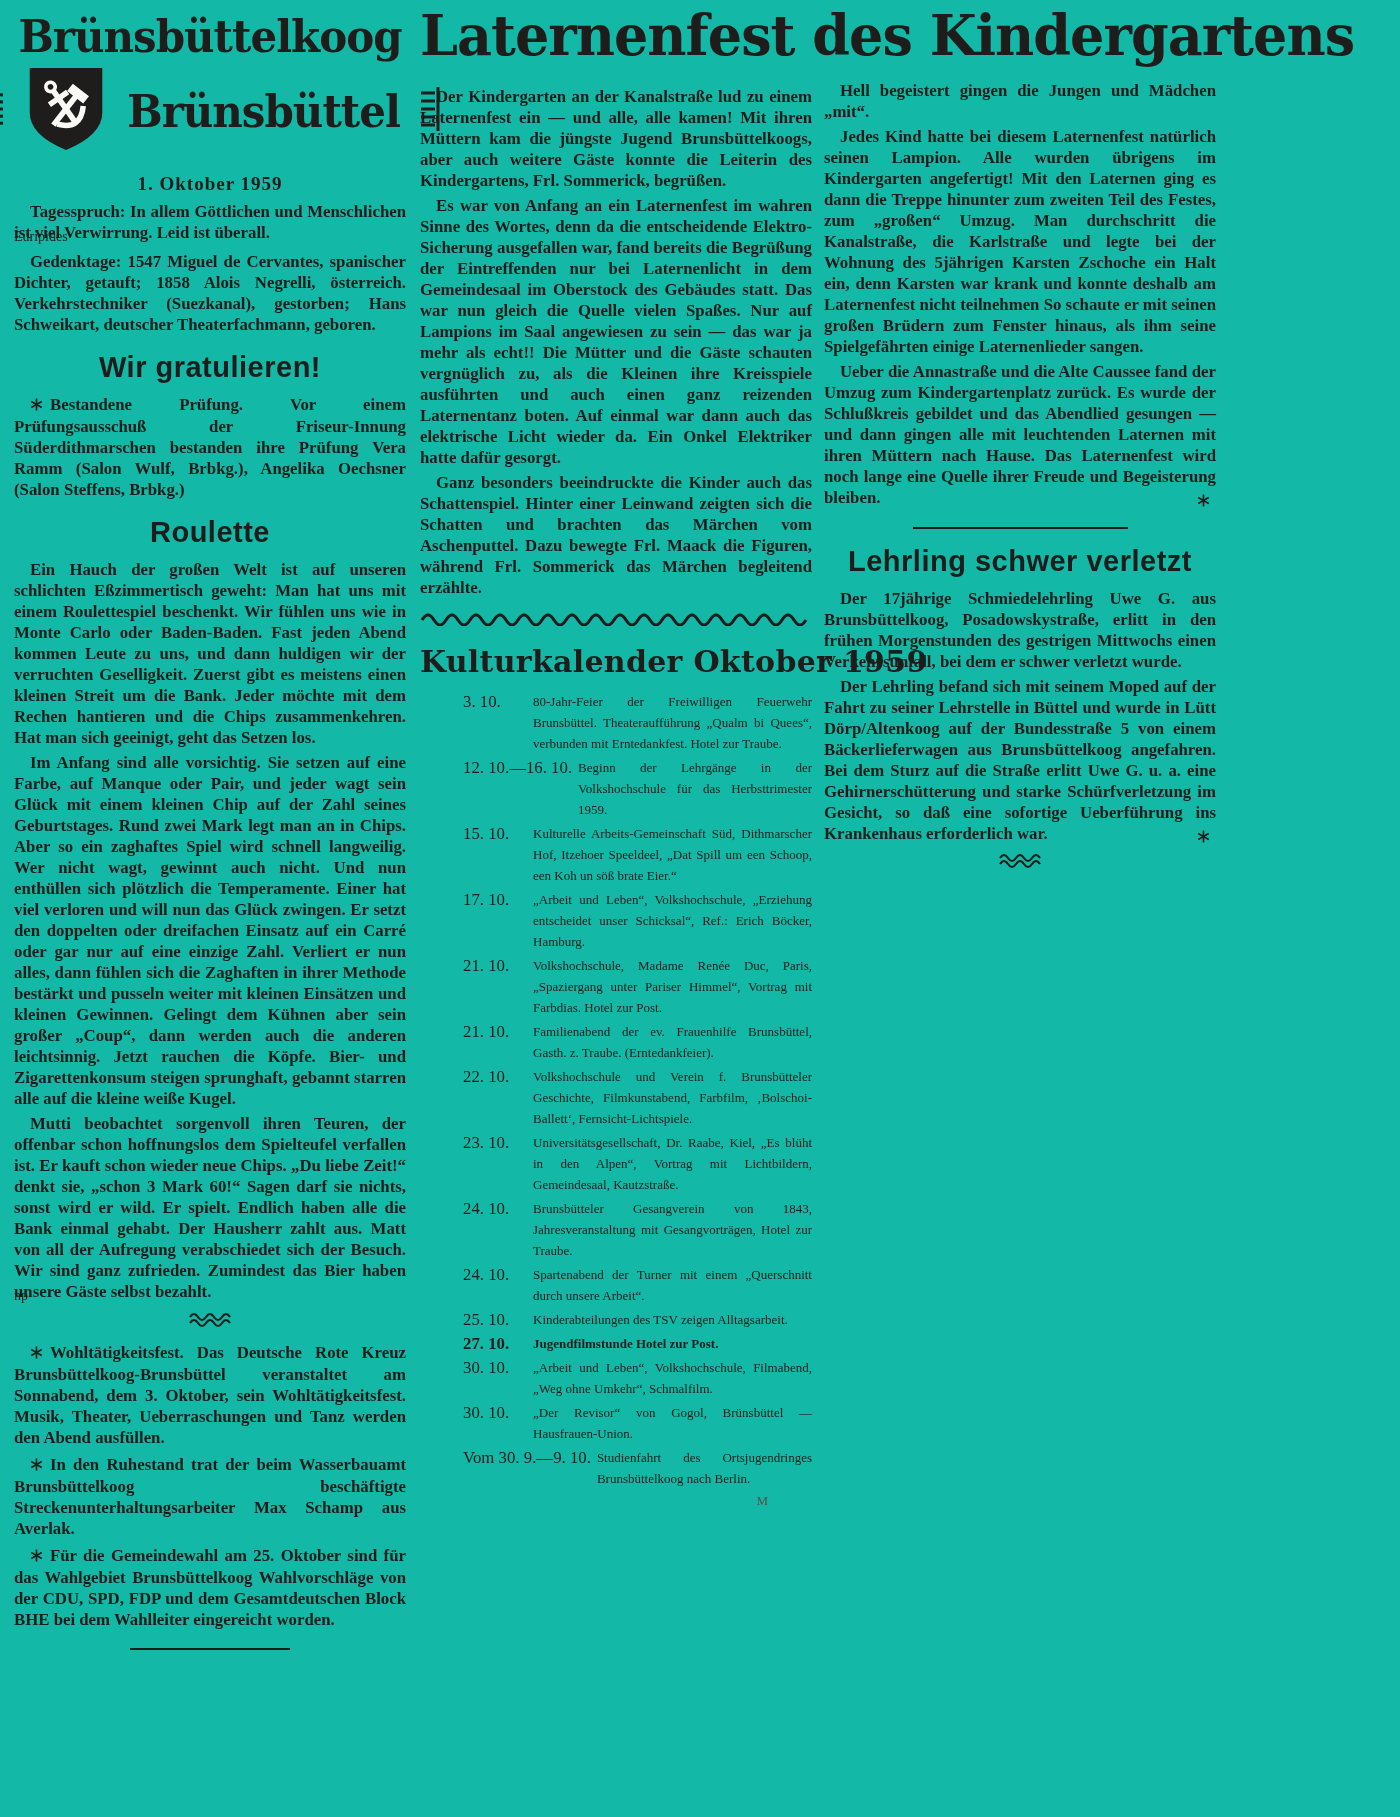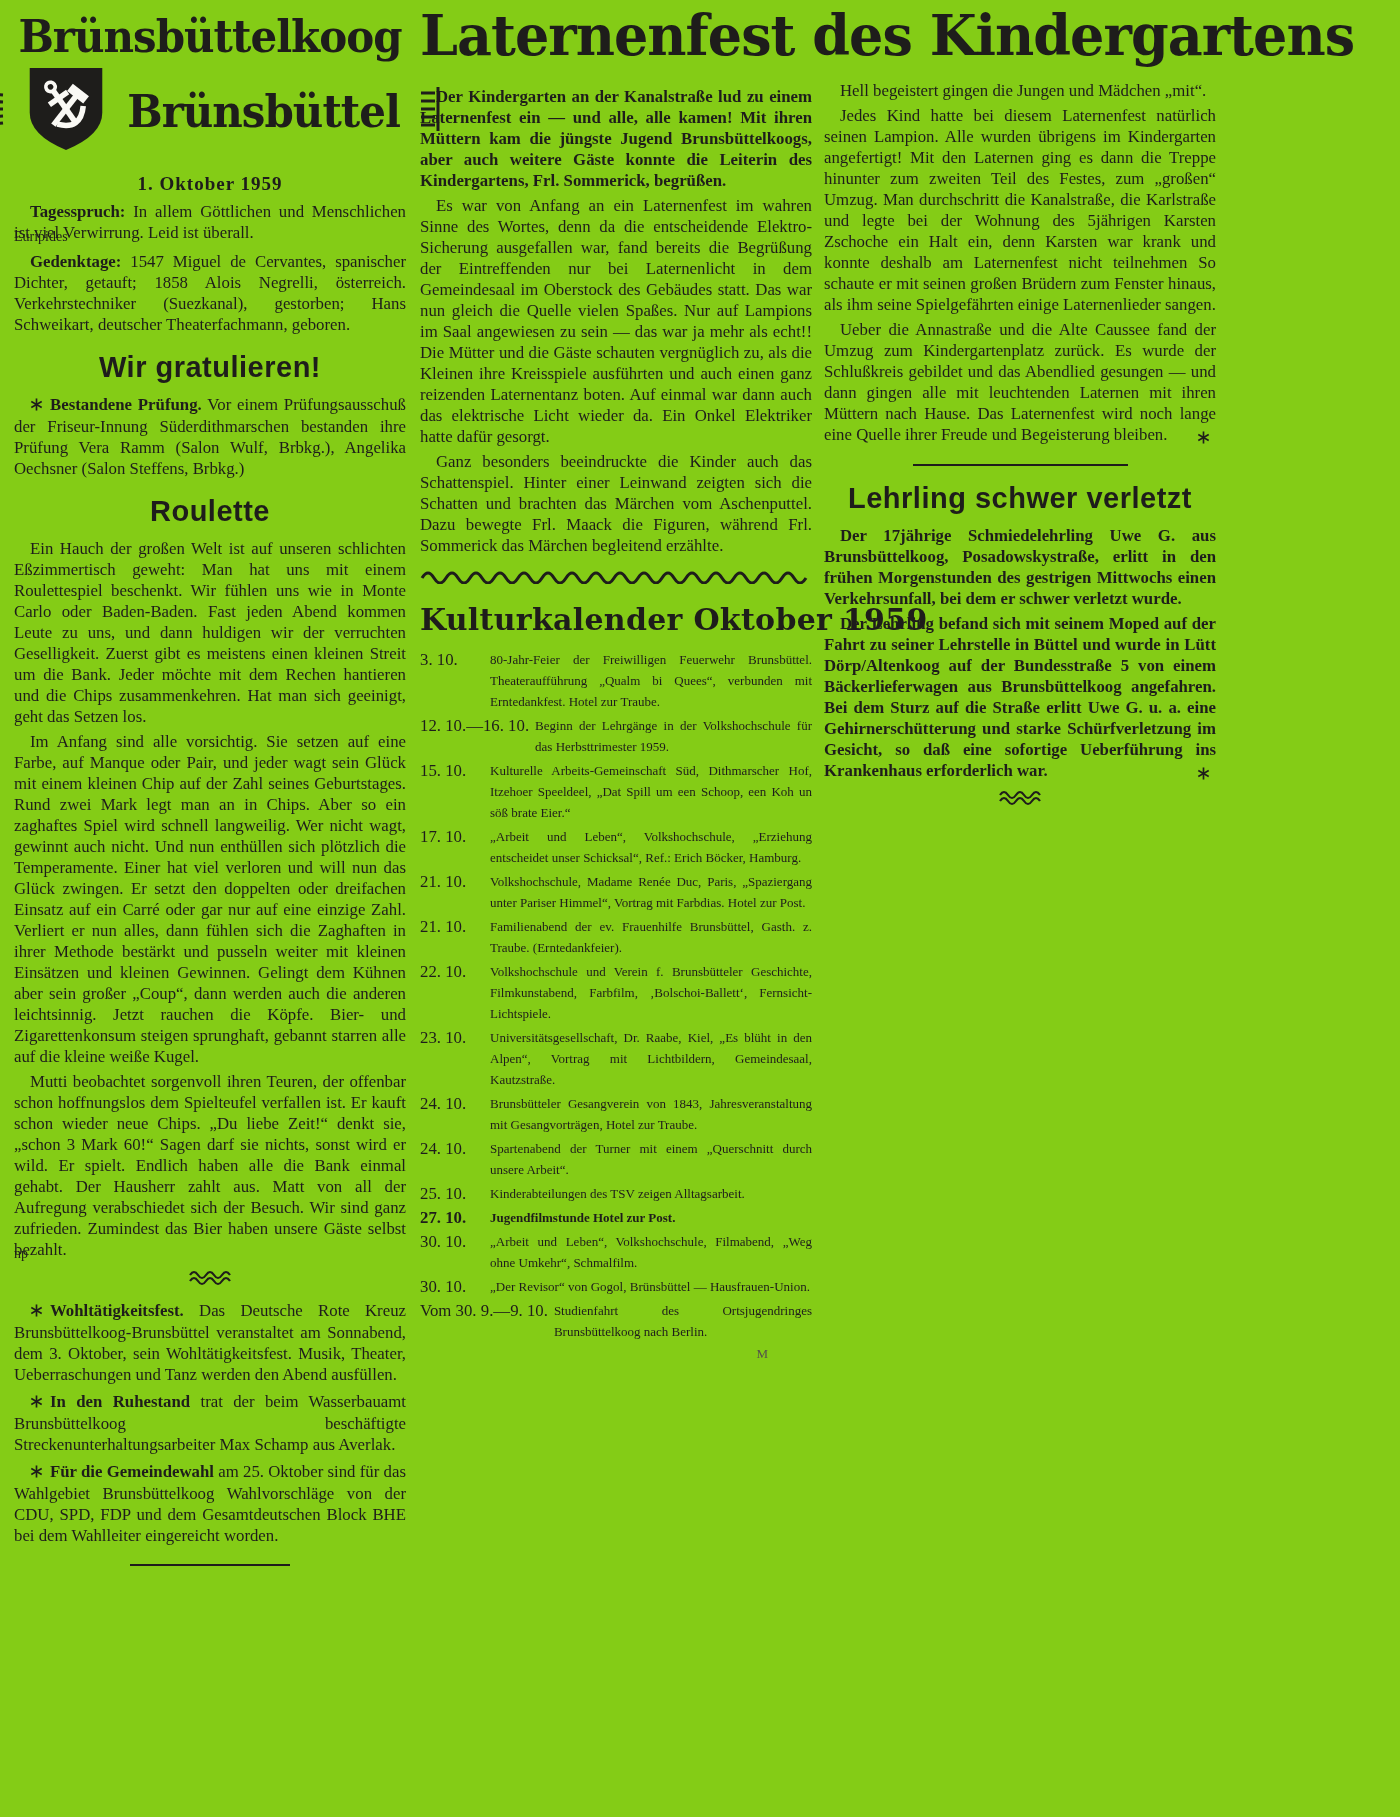"Brünsbüttelkoog" .page { background: #84cc16 -> #14b8a6 }
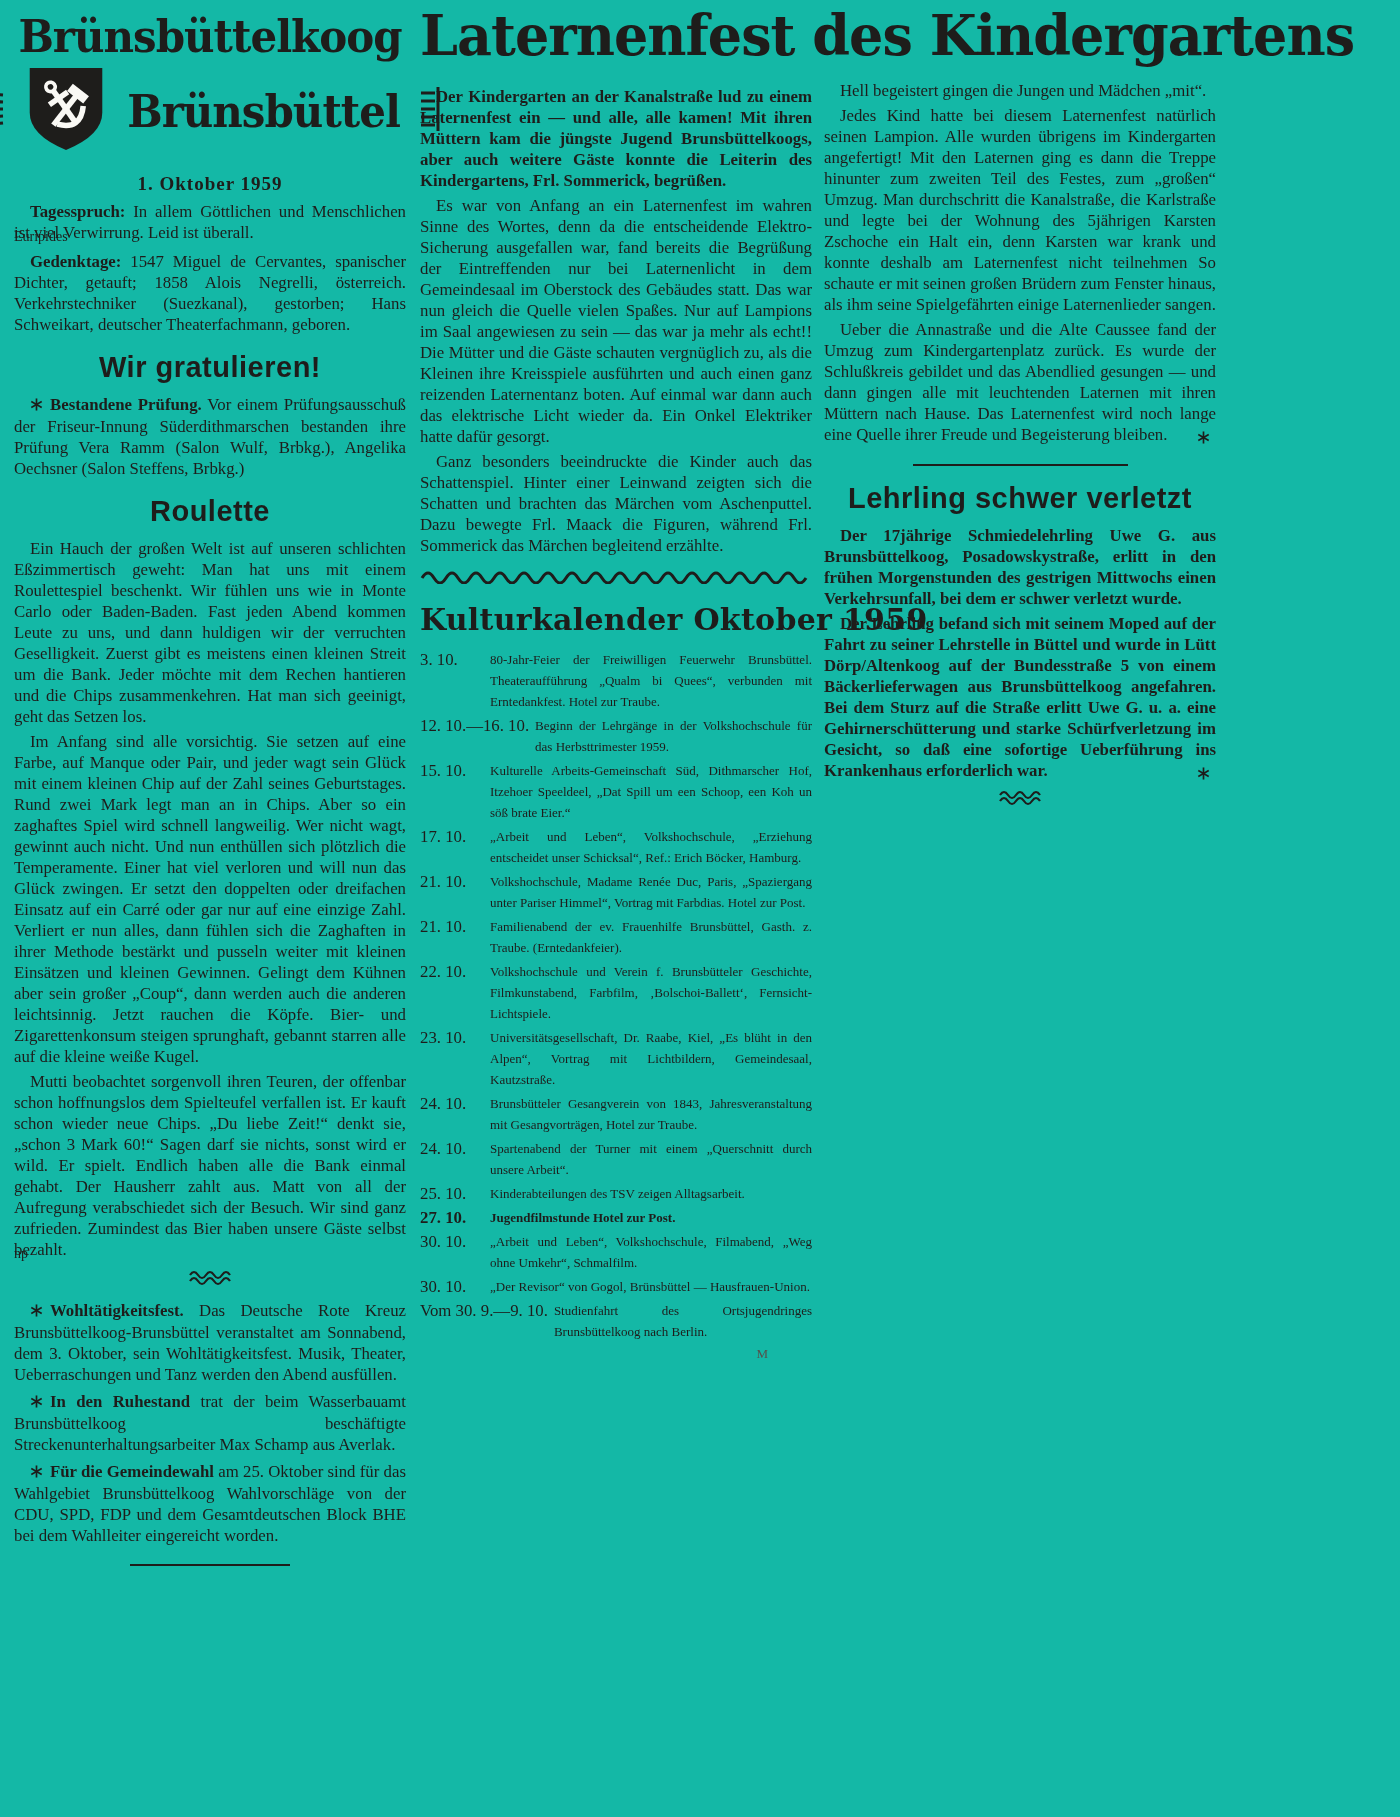"Hell begeistert gingen die Jungen" .body { font-weight: none -> bold }
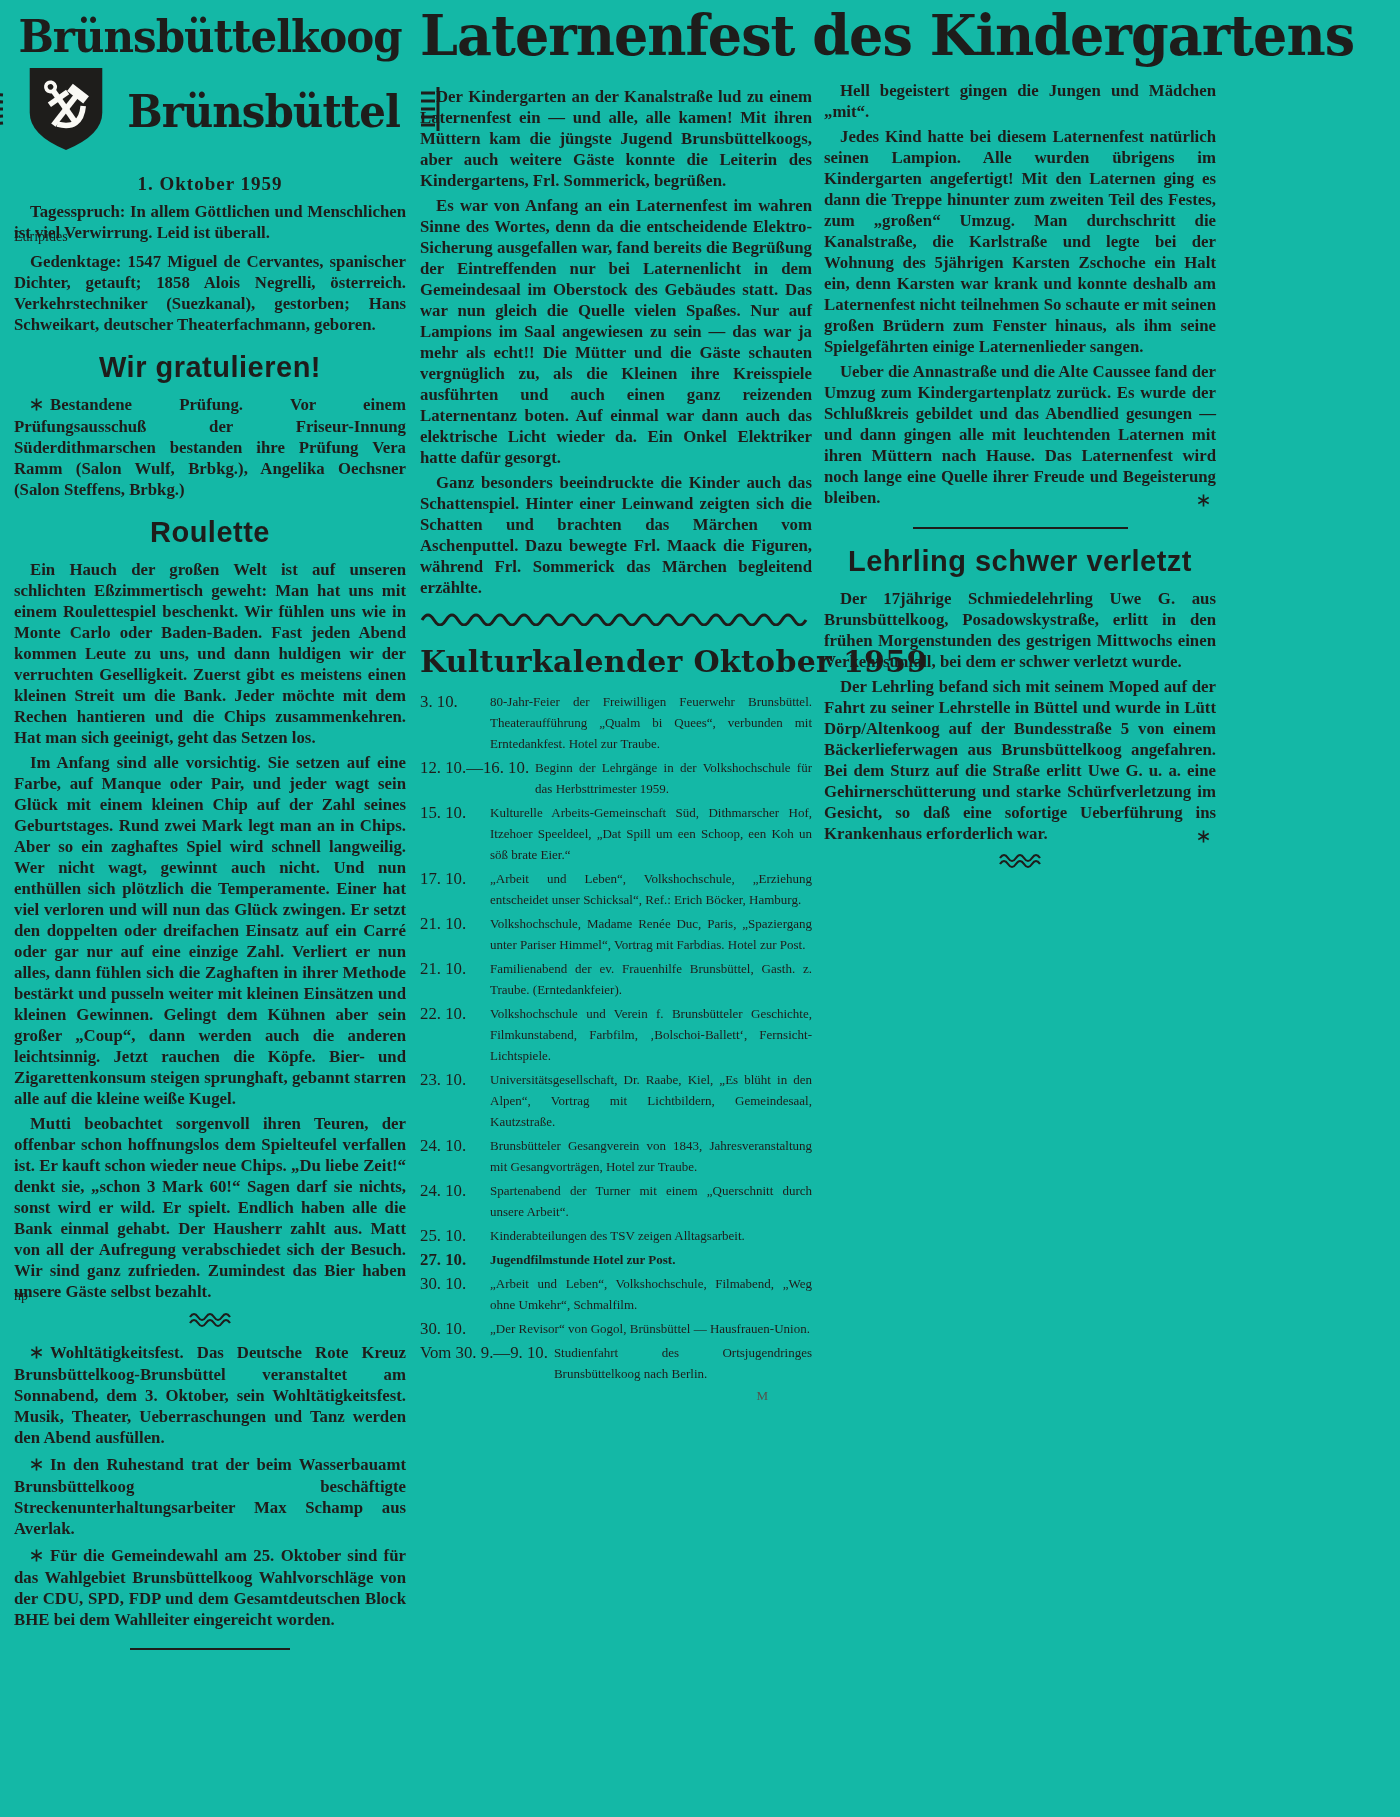"3. 10." .k-item { margin-left: none -> 43px }
